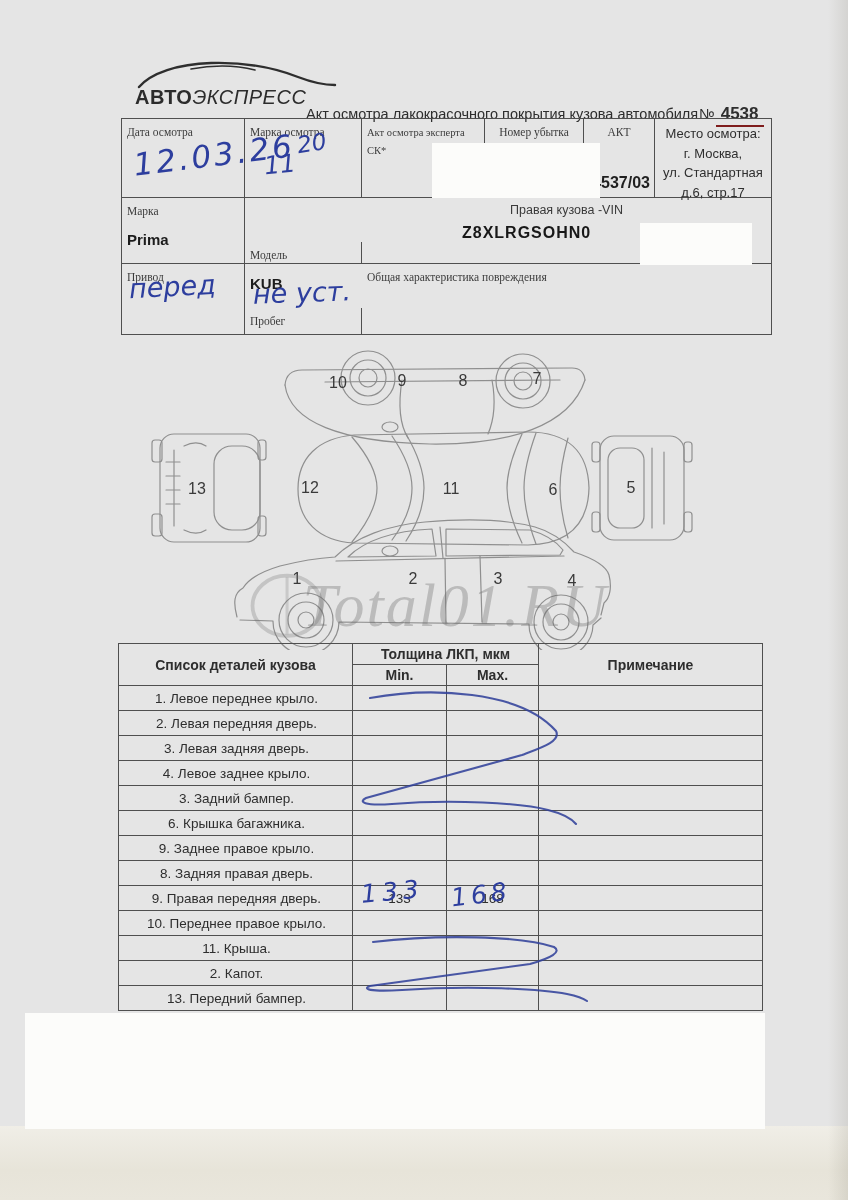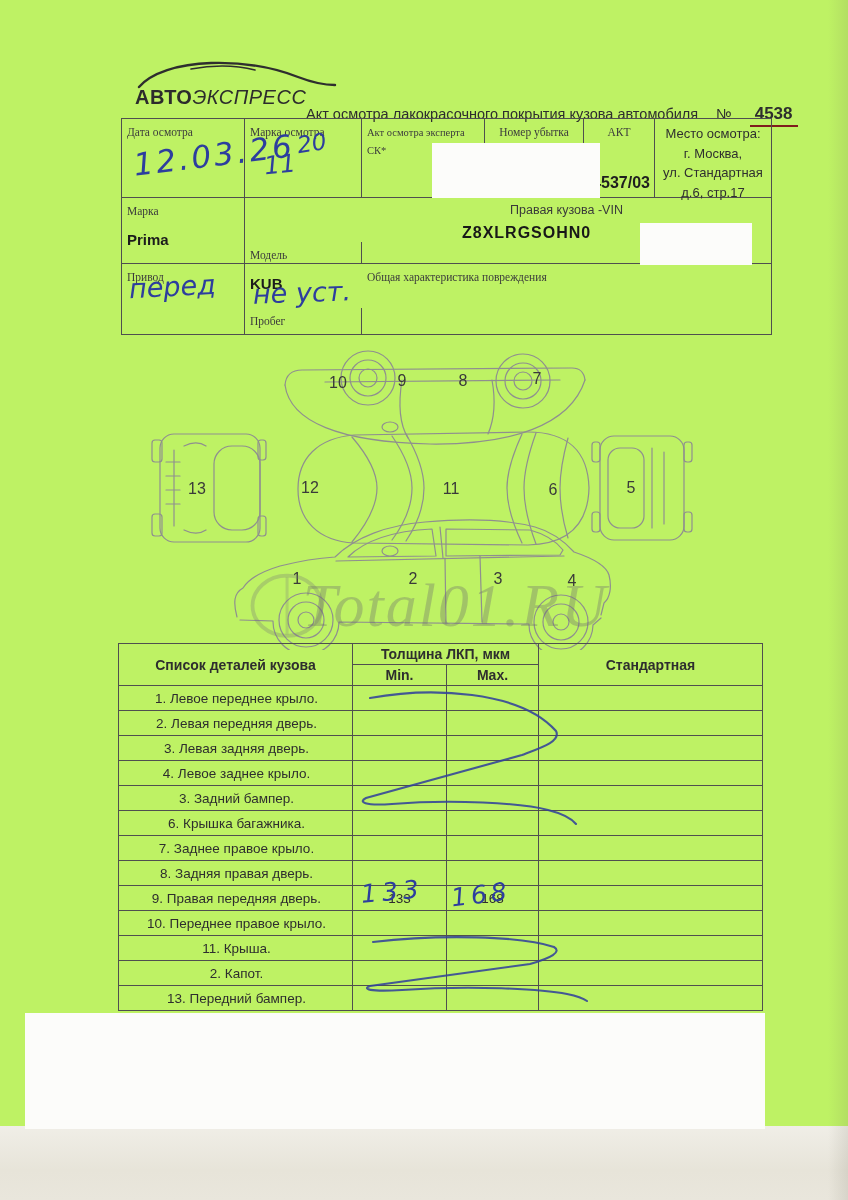"АВТОЭКСПРЕСС" .page { background: #bef264 -> #e5e5e5 }
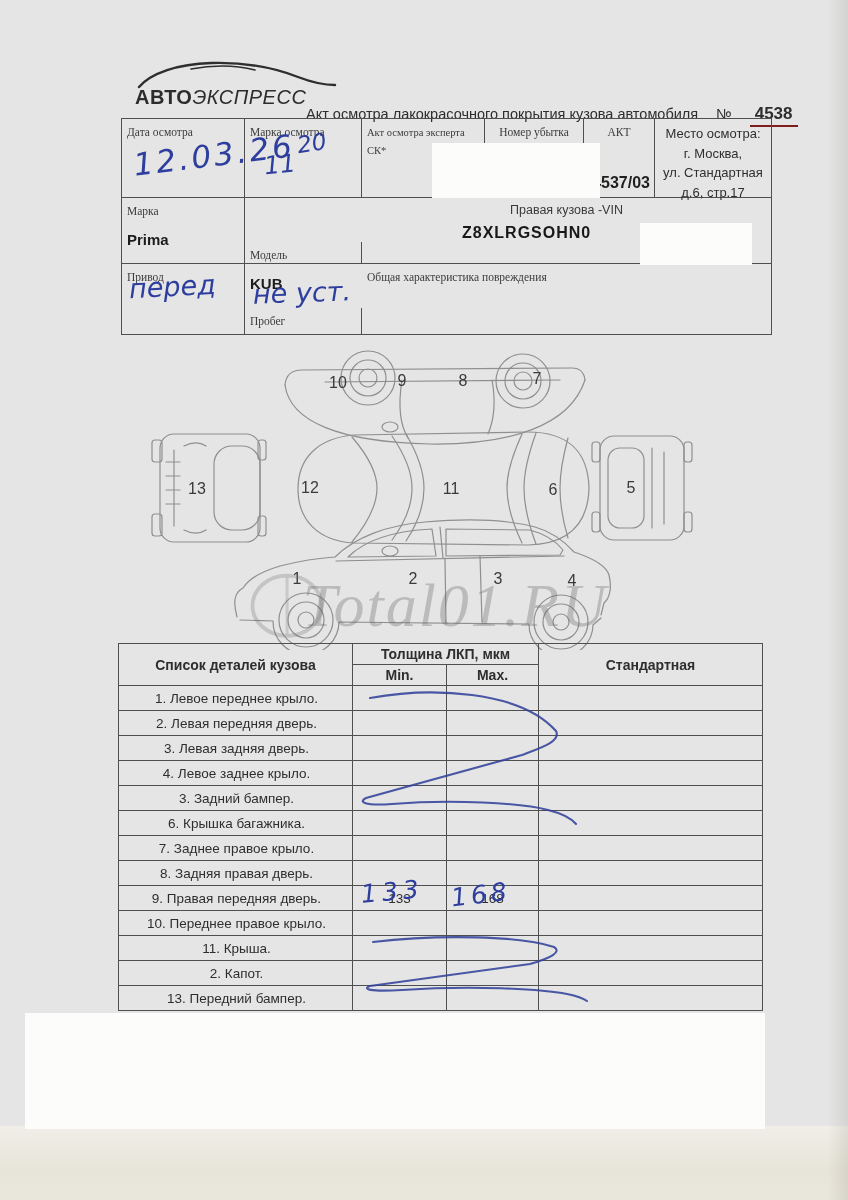"Акт осмотра лакокрасочного покрытия" .title { gap: 18px -> 1px }
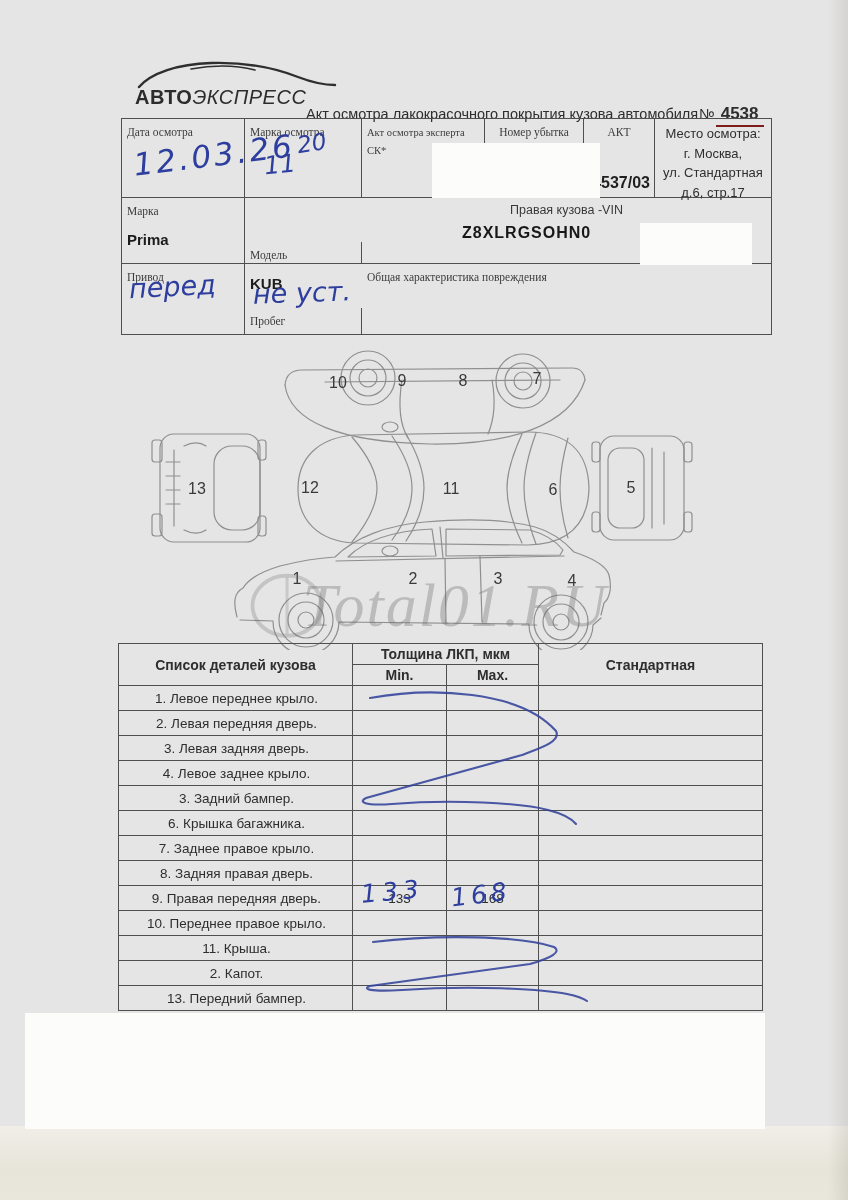"Стандартная" th { text: Стандартная -> Примечание }
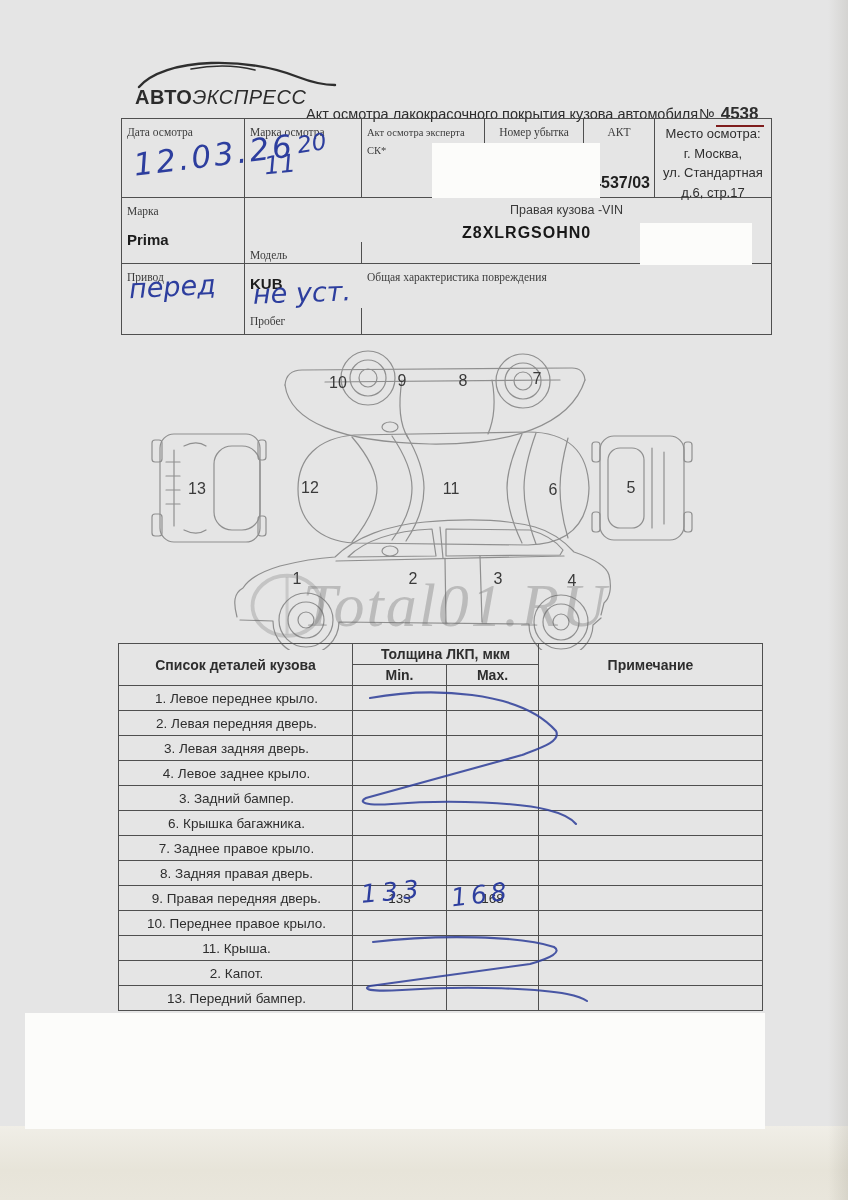"7. Заднее правое крыло." td.pt-name { text: 7 -> 9 }
